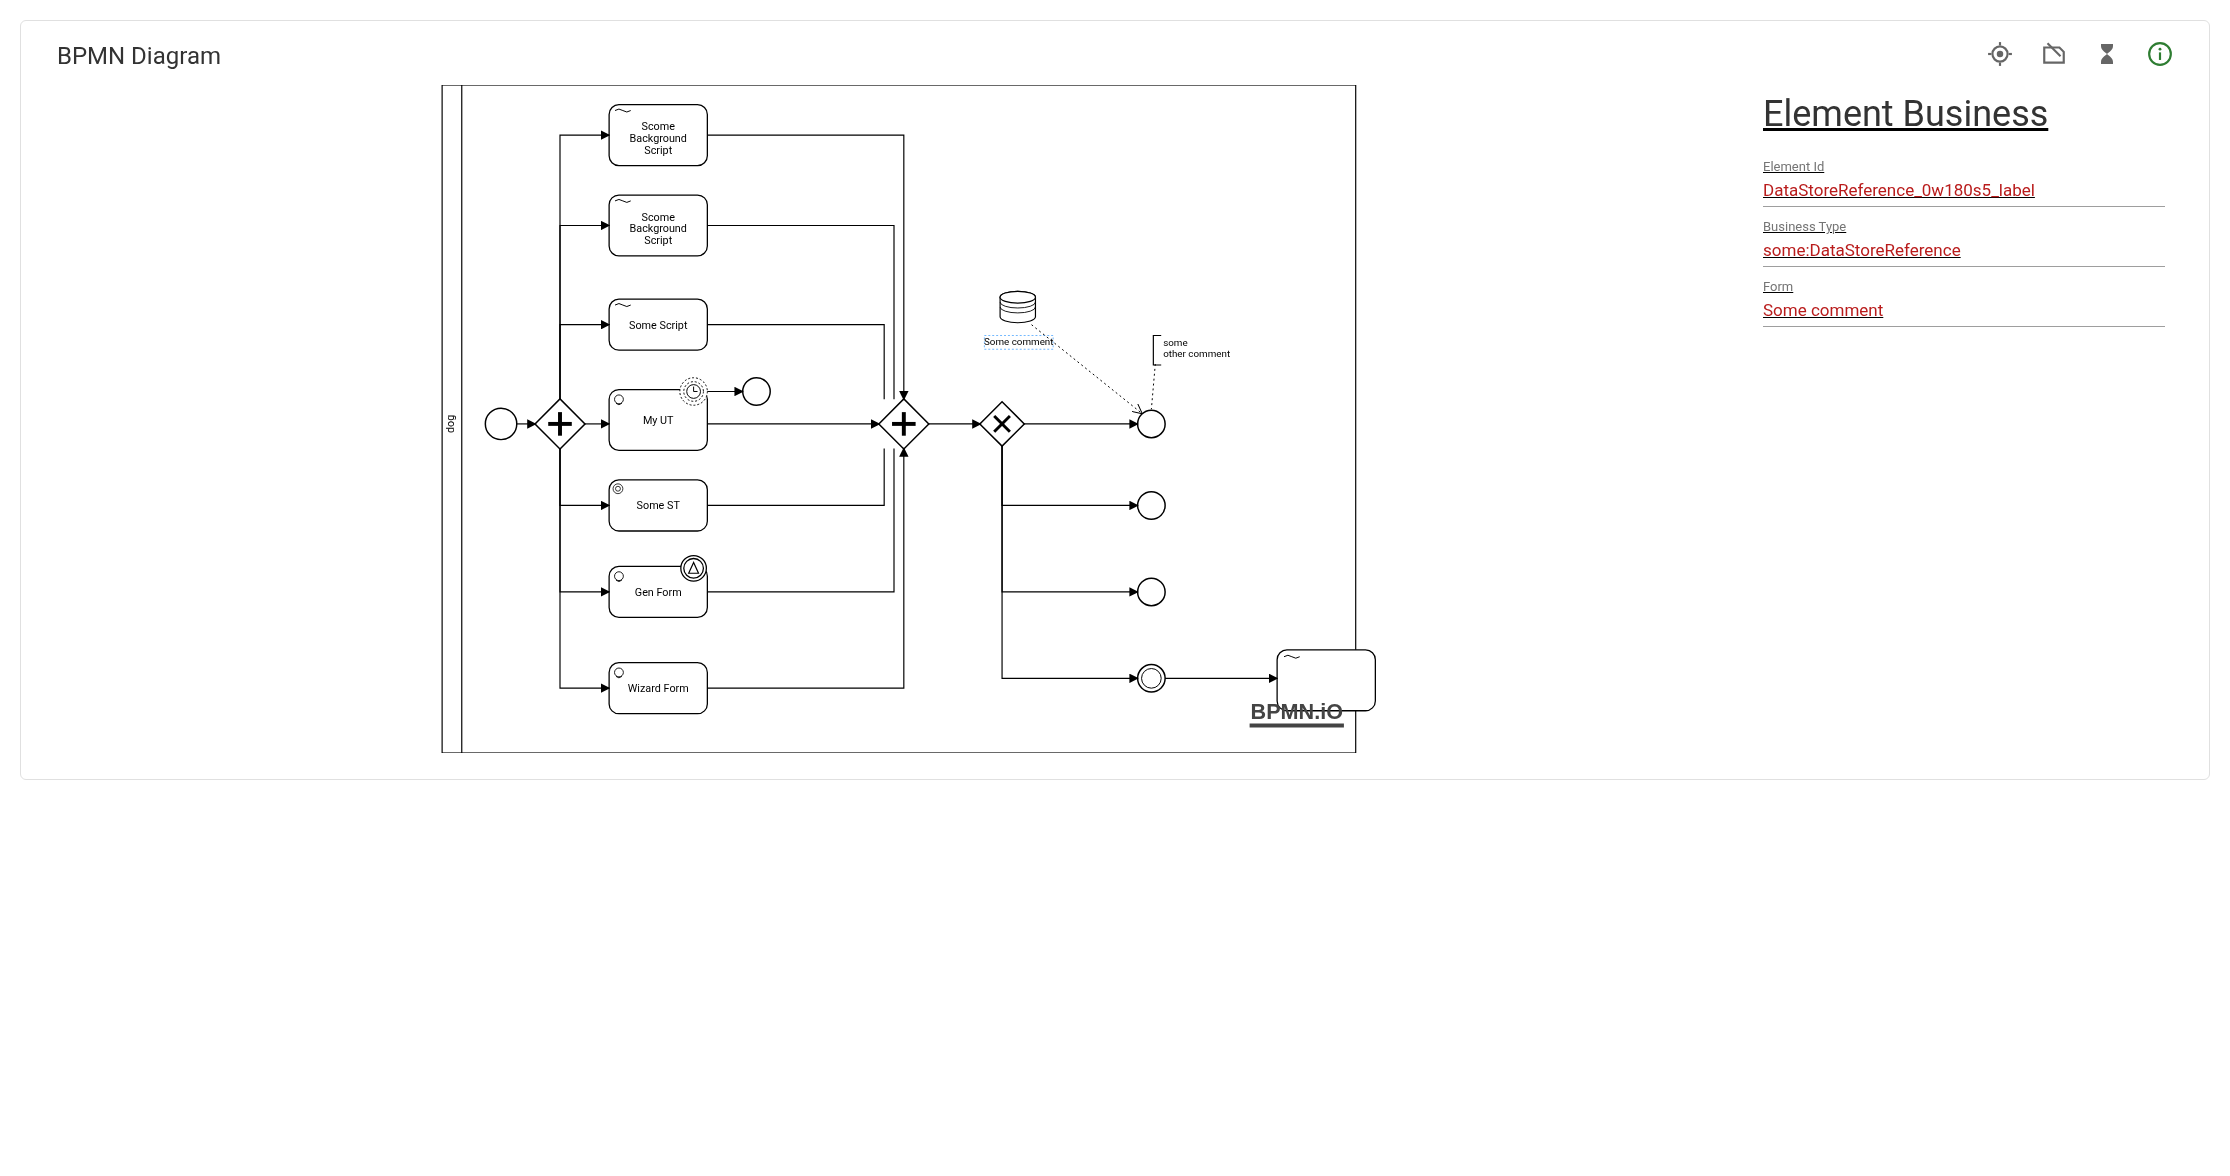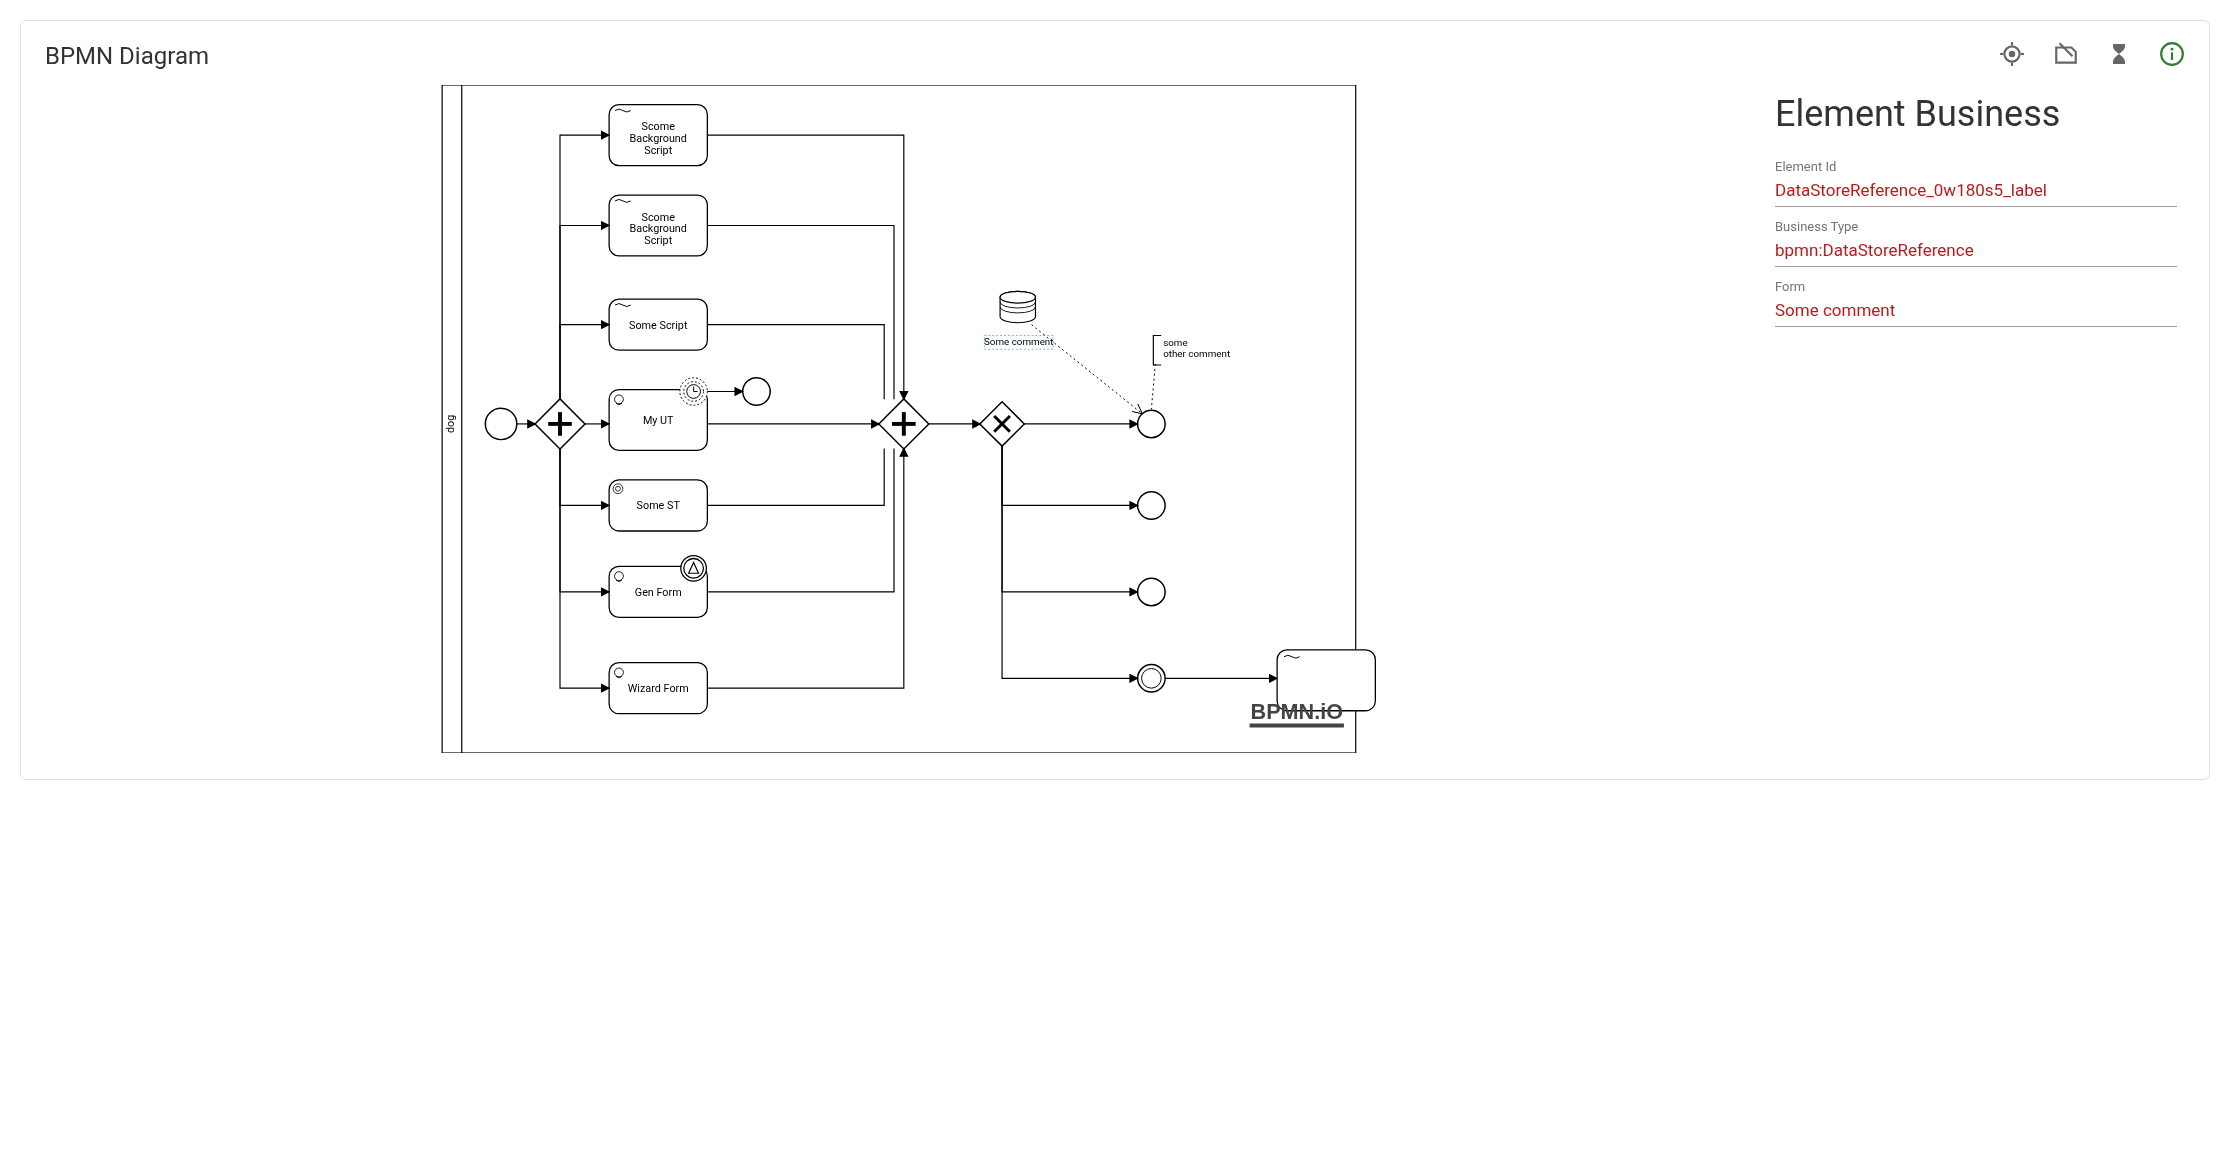"BPMN Diagram" .card { padding: 20px 24px -> 20px 36px }
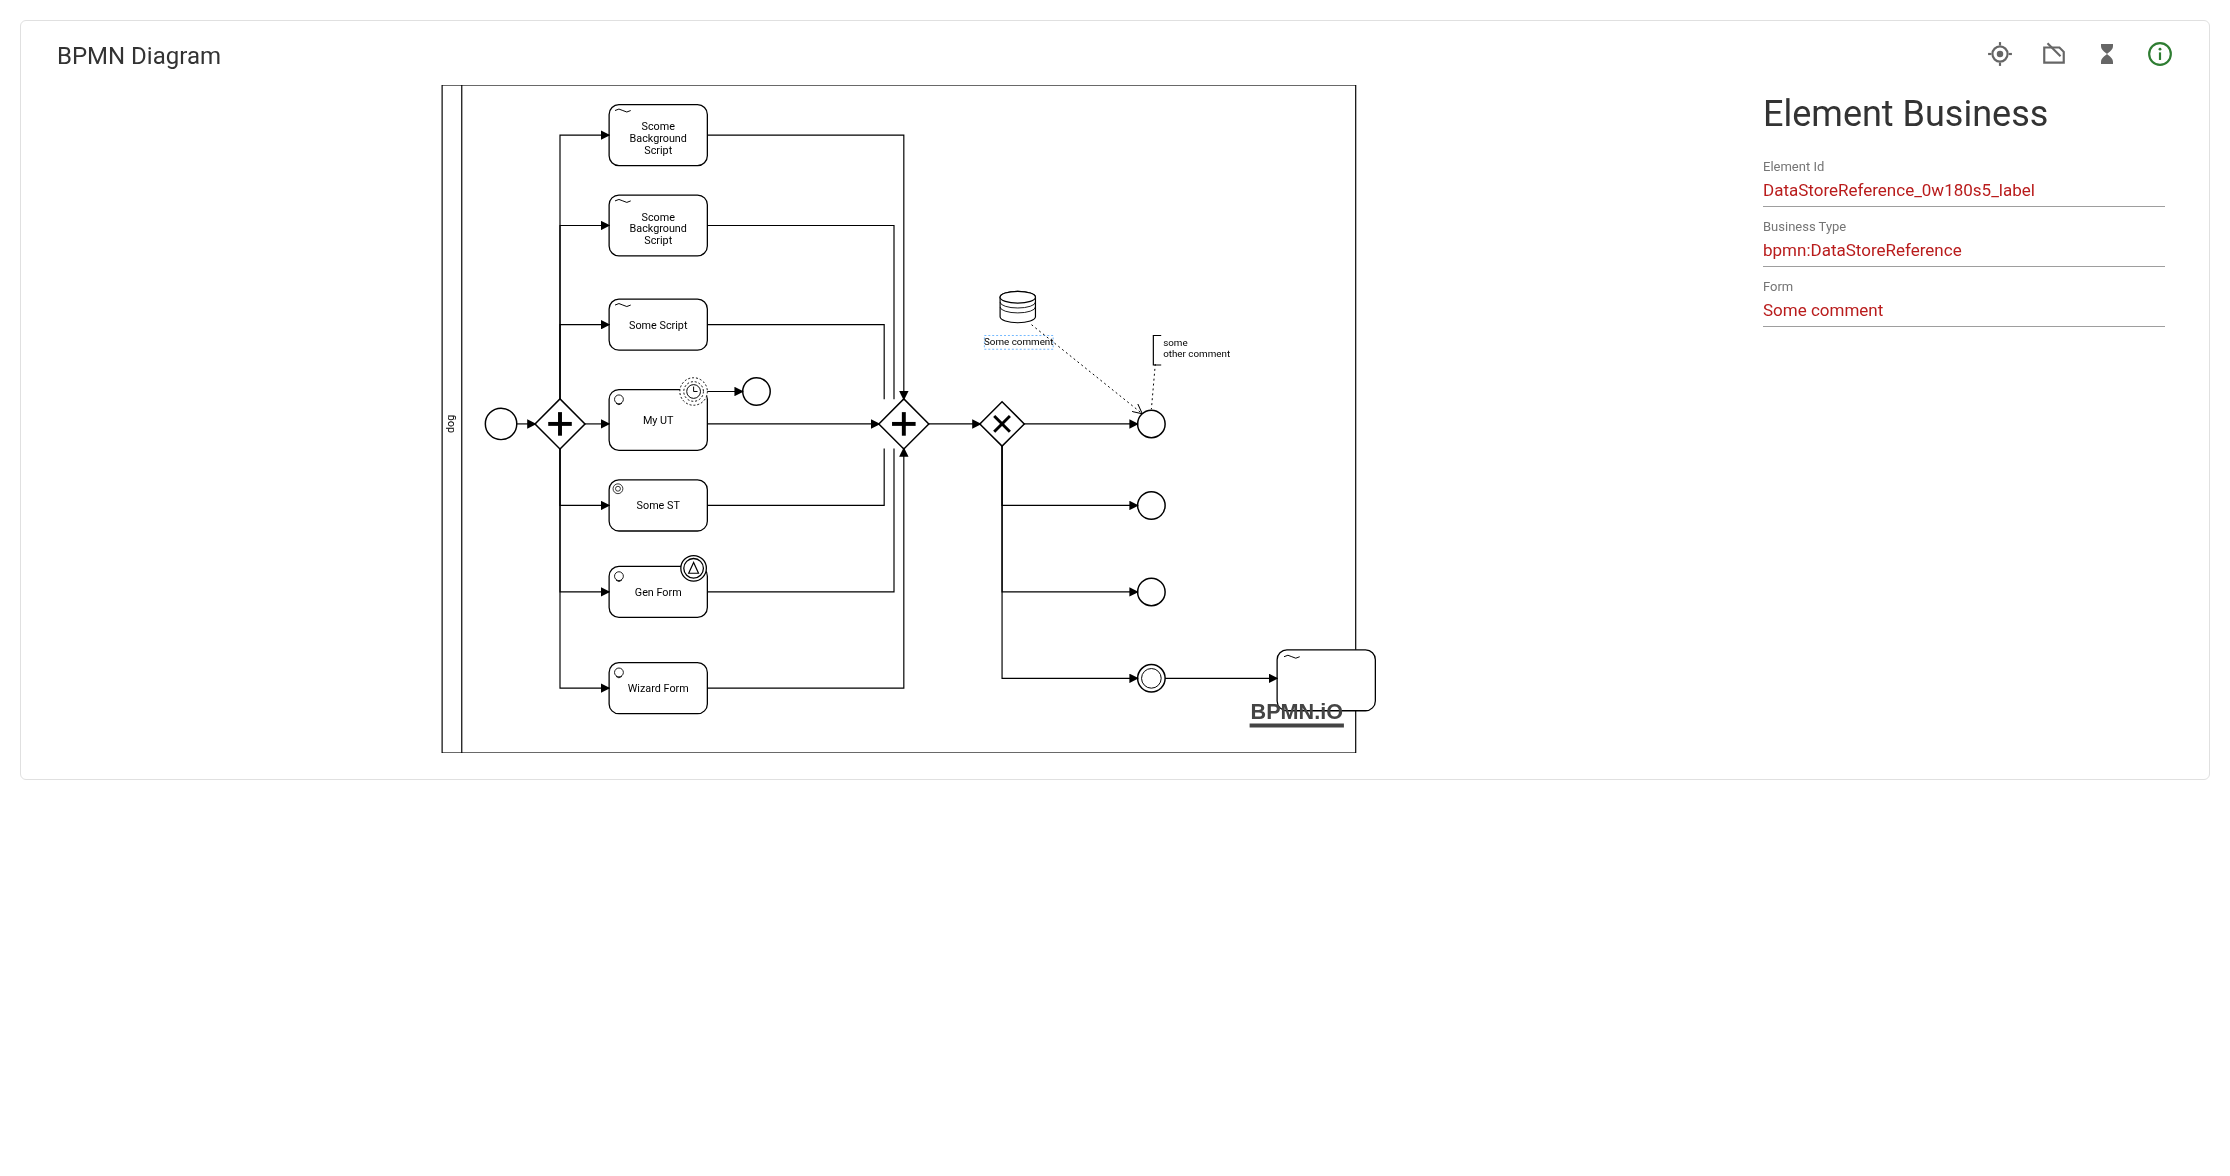"Scome Background Script" .content { text-decoration: none -> underline }
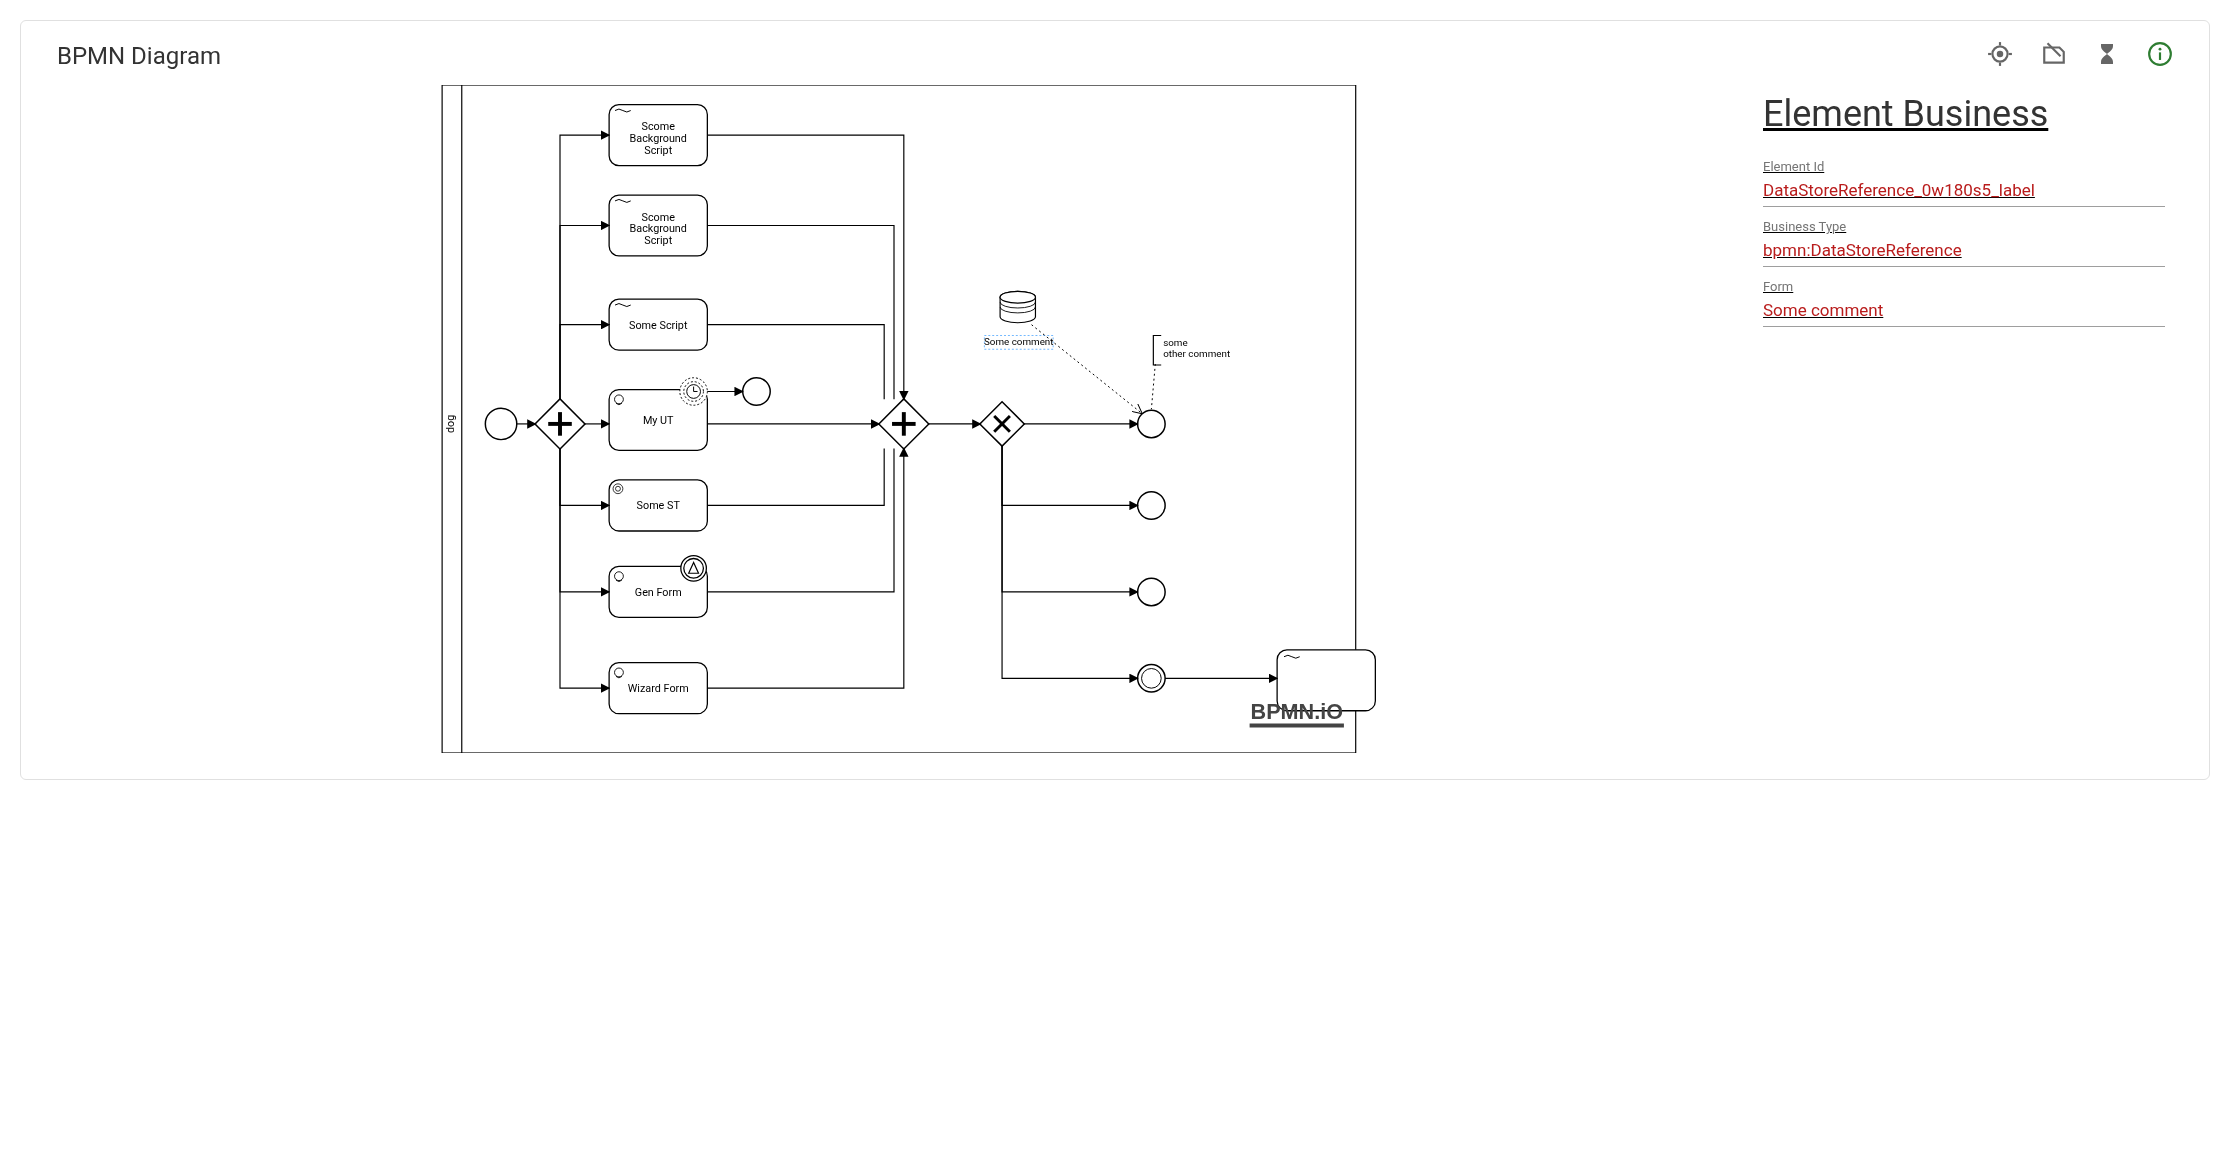"bpmn:DataStoreReference" div.field-value { text: bpmn:DataStoreReference -> some:DataStoreReference }
